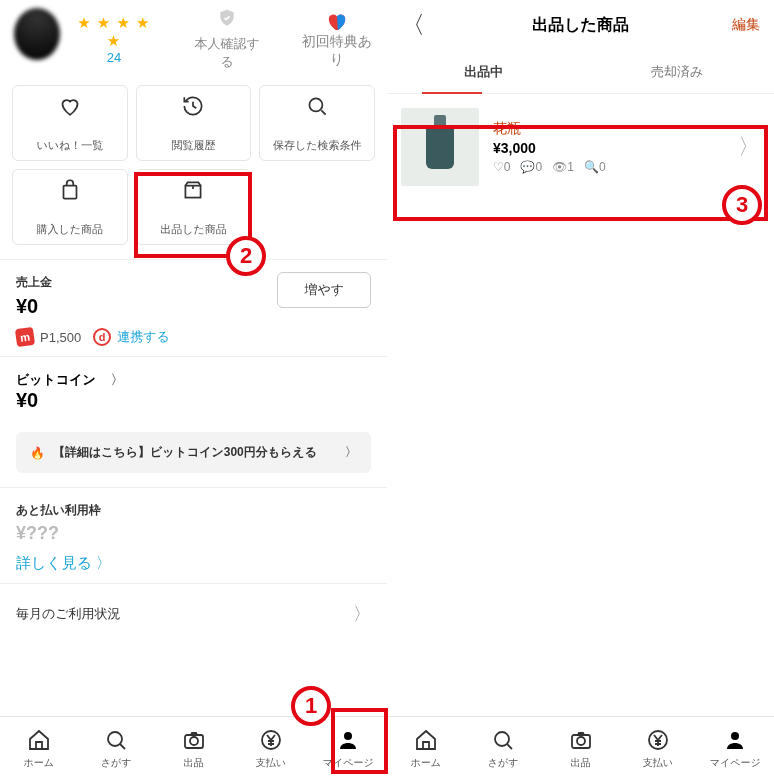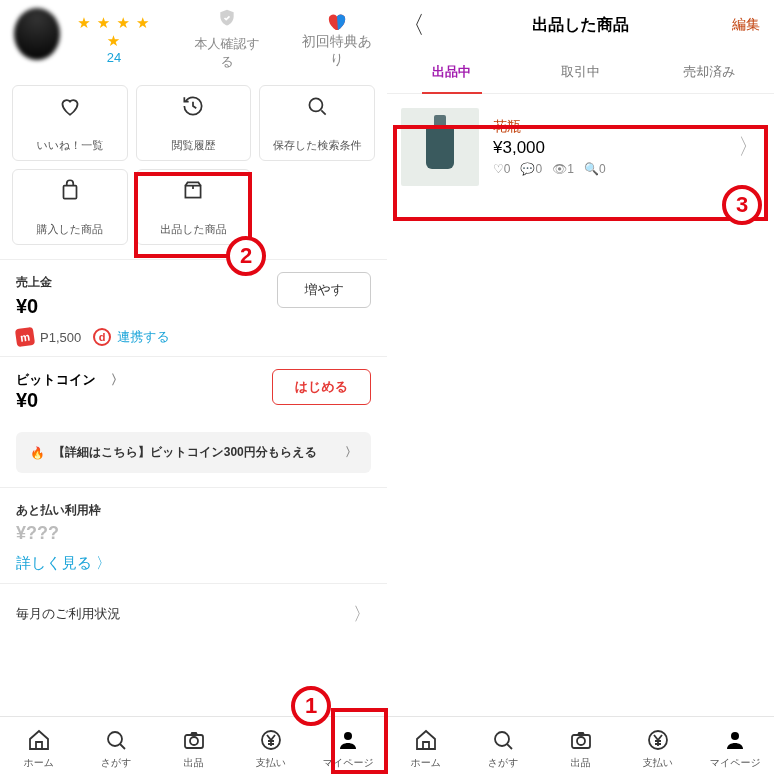"出品中" .tab.active { color: #a21caf -> #404040 }
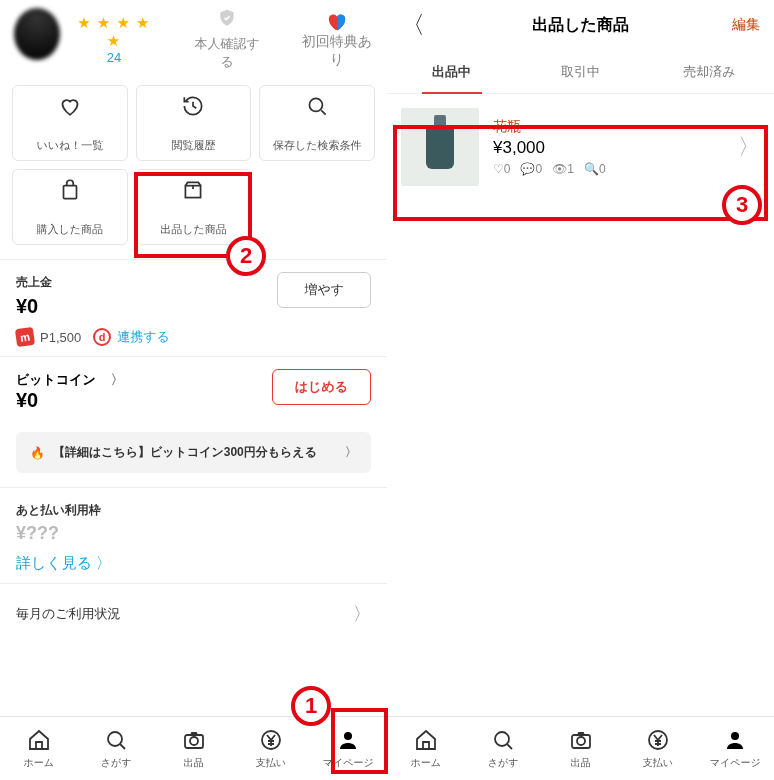"取引中" div.tab { html: <div>取引中</div> -> none }
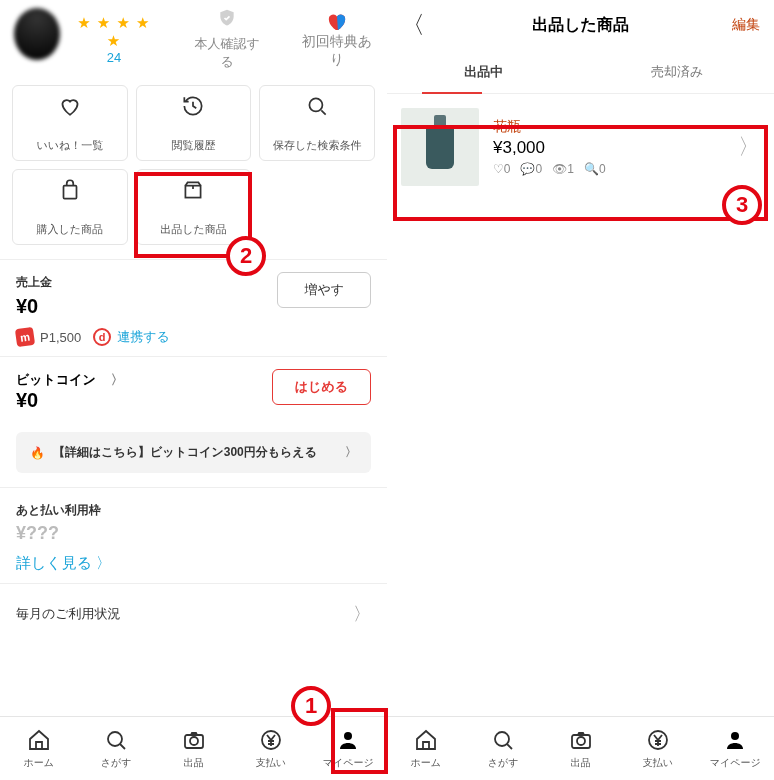"¥3,000" .listing-price { font-size: 17px -> 14px; font-weight: 400 -> 700 }
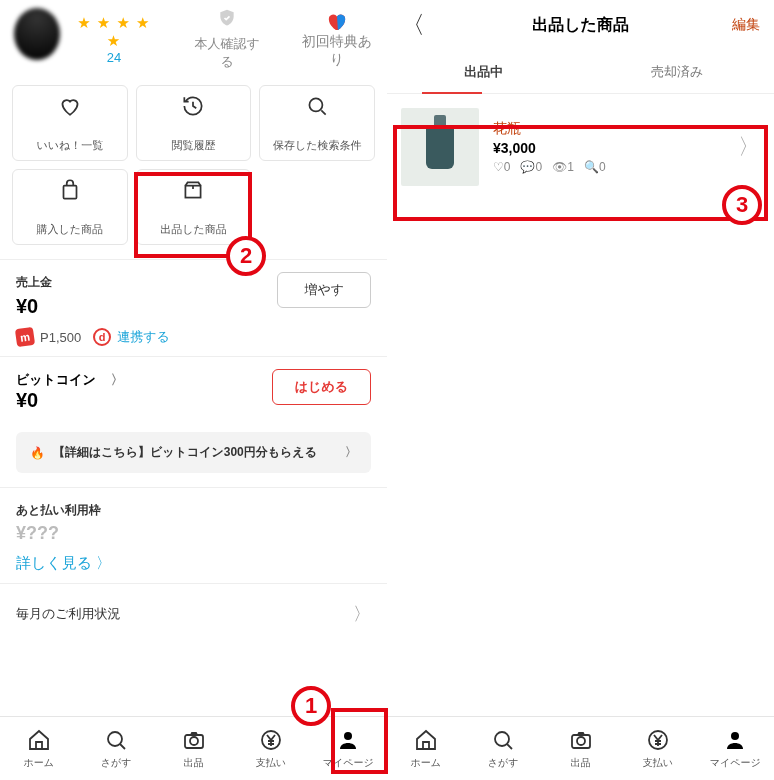"はじめる" button.btn-outline-red { html: <button>はじめる</button> -> none }
